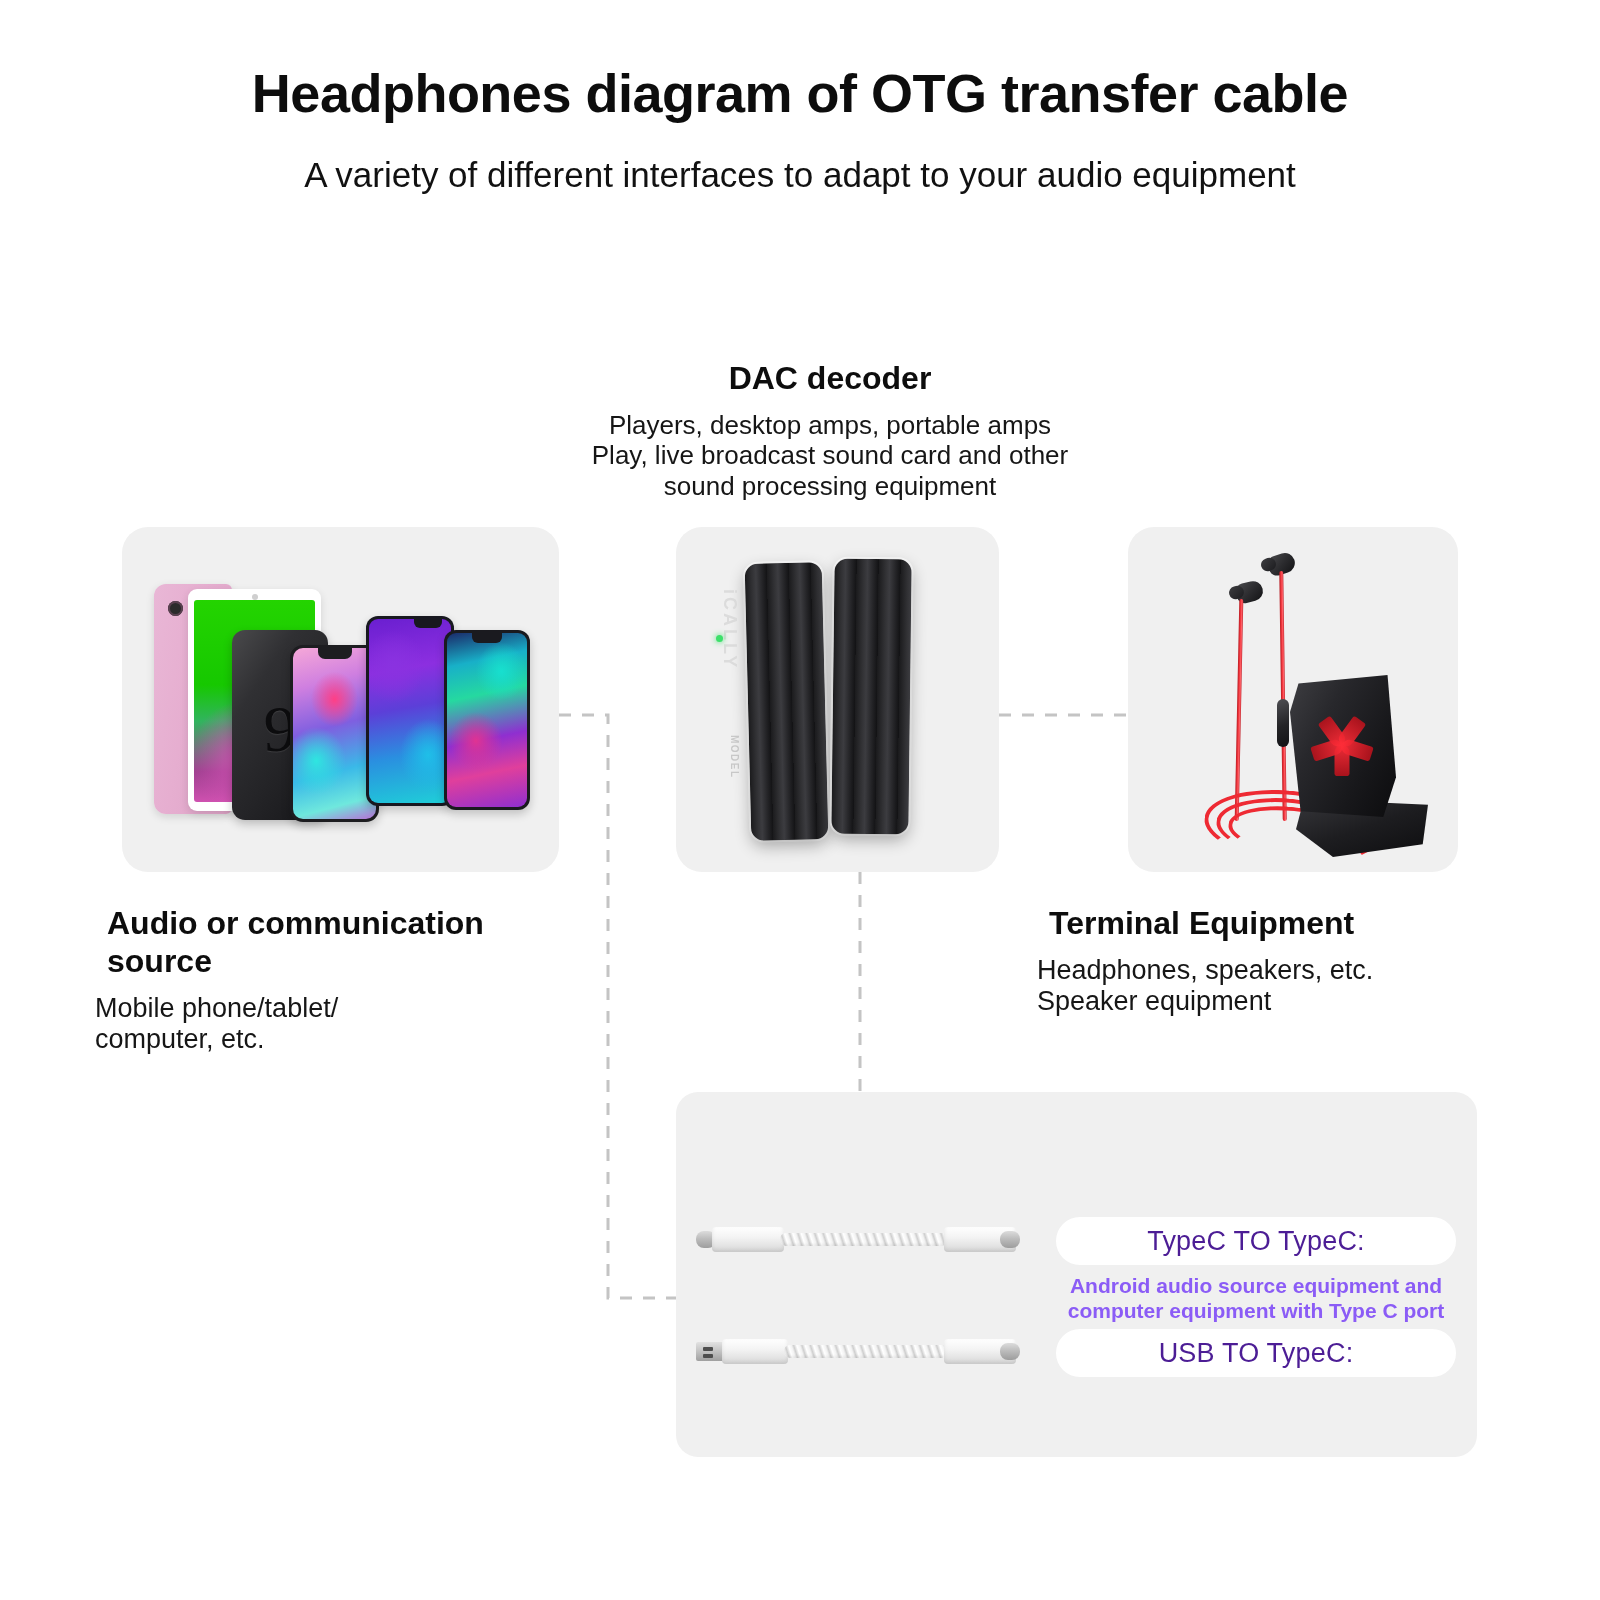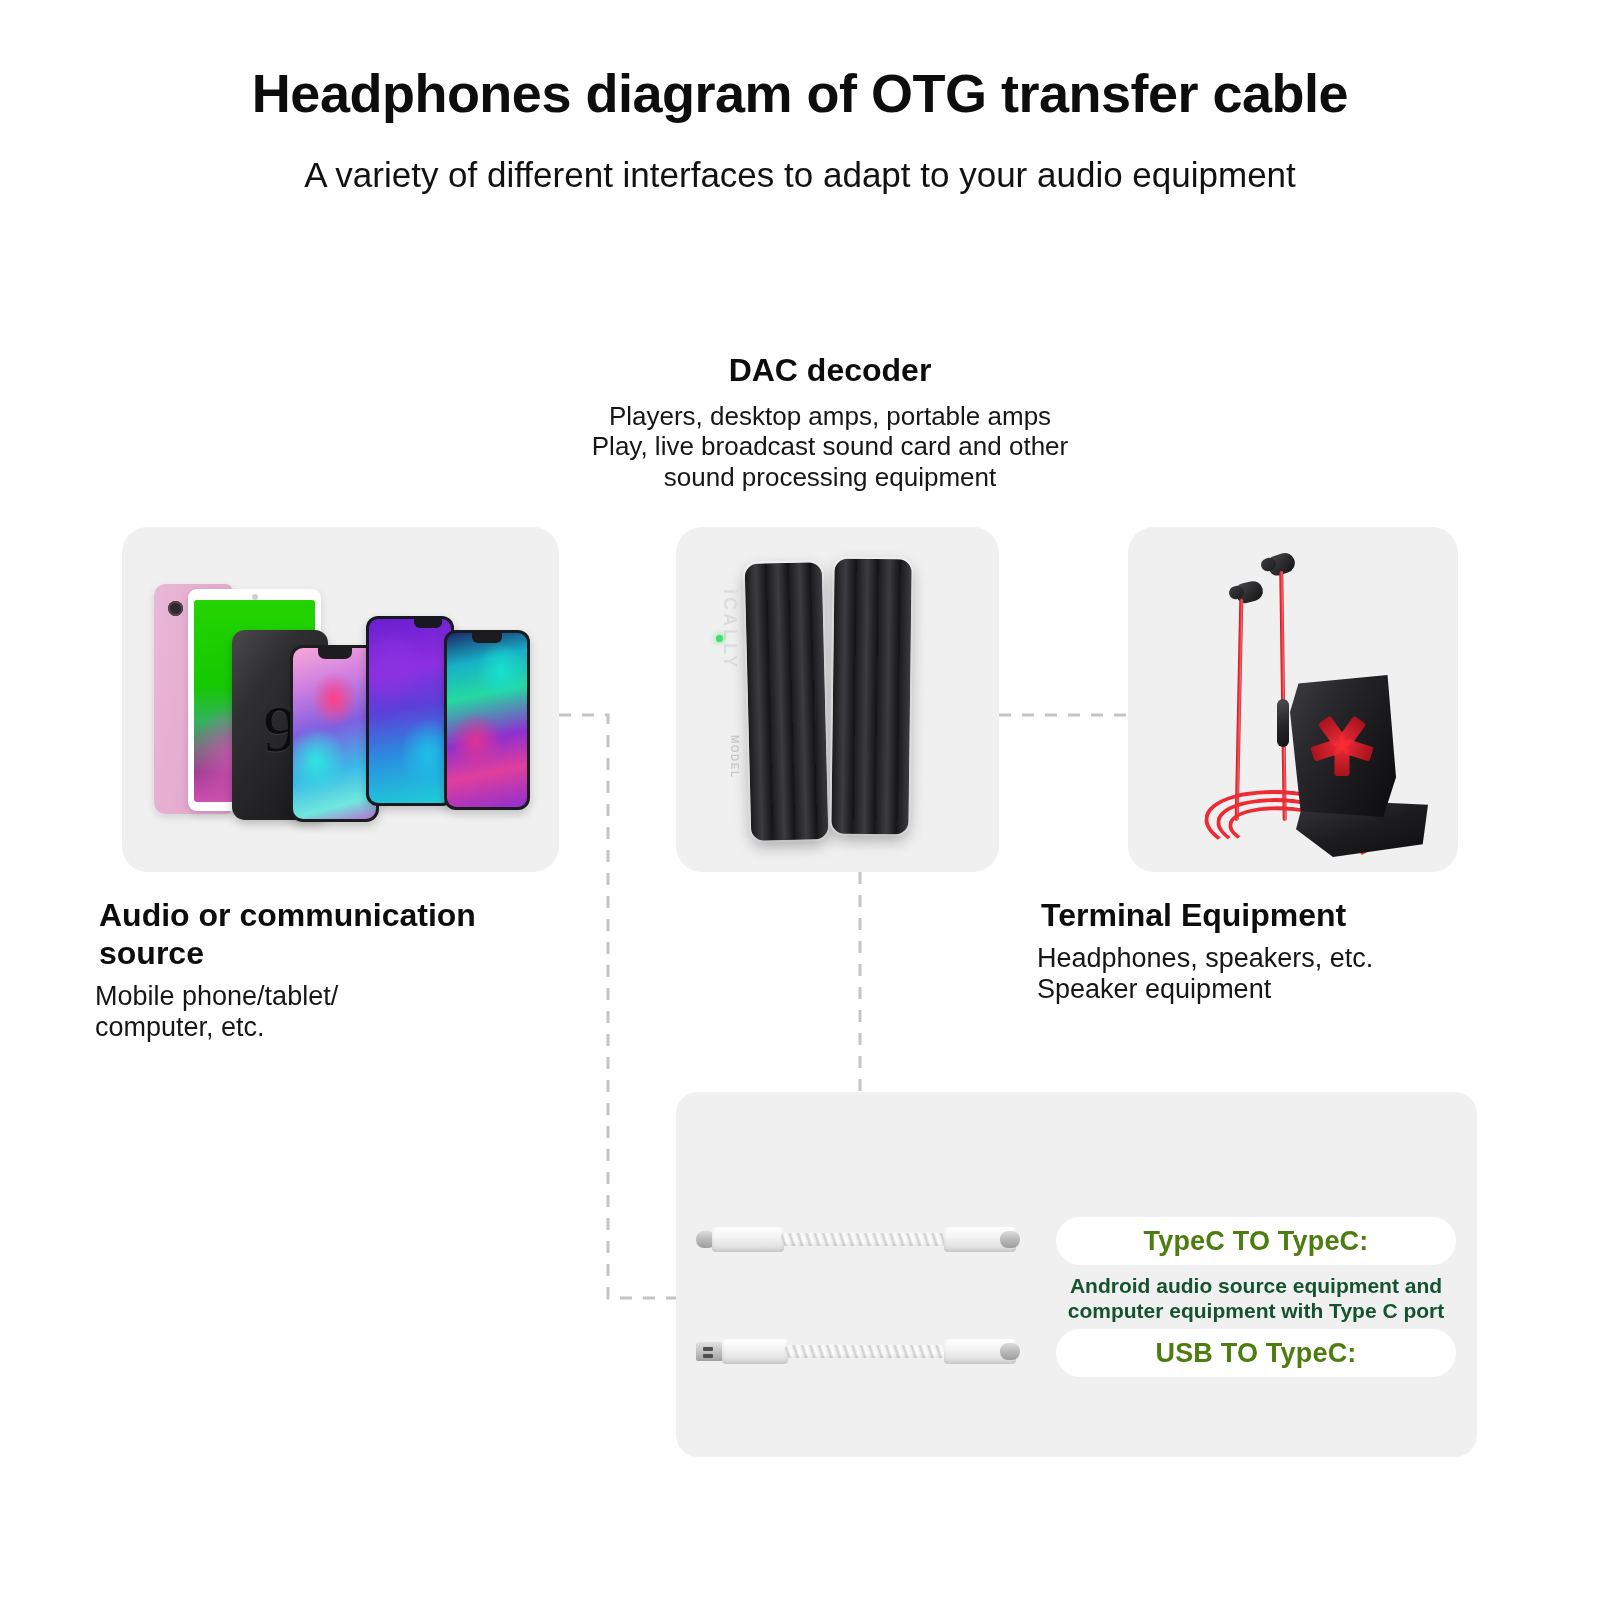"DAC decoder" .section-heading { margin: 4px -> 12px }
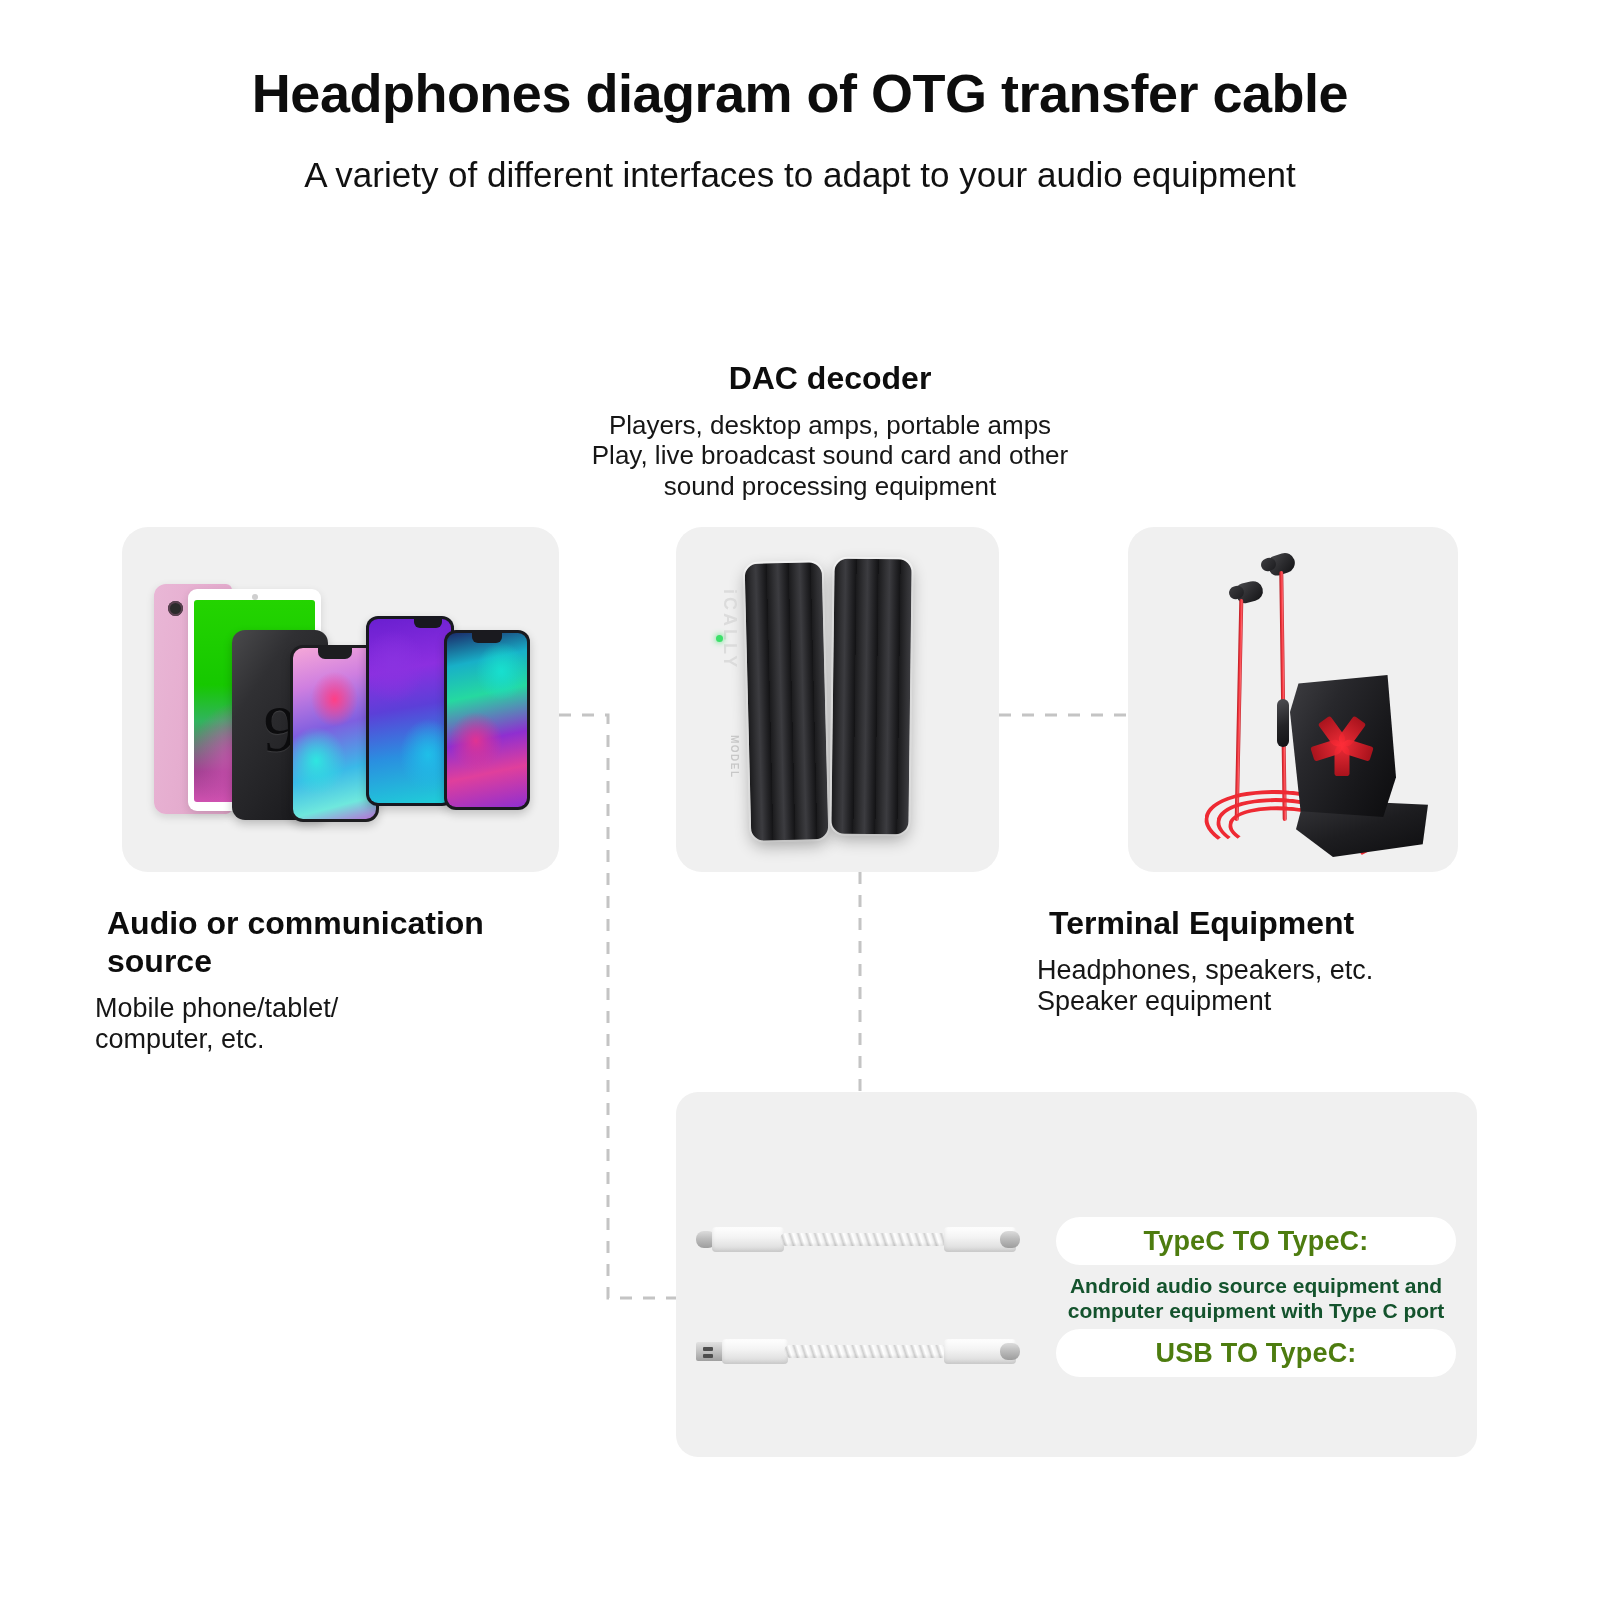"TypeC TO TypeC:" .pill { color: #4d7c0f -> #4c1d95; font-weight: 700 -> 400 }
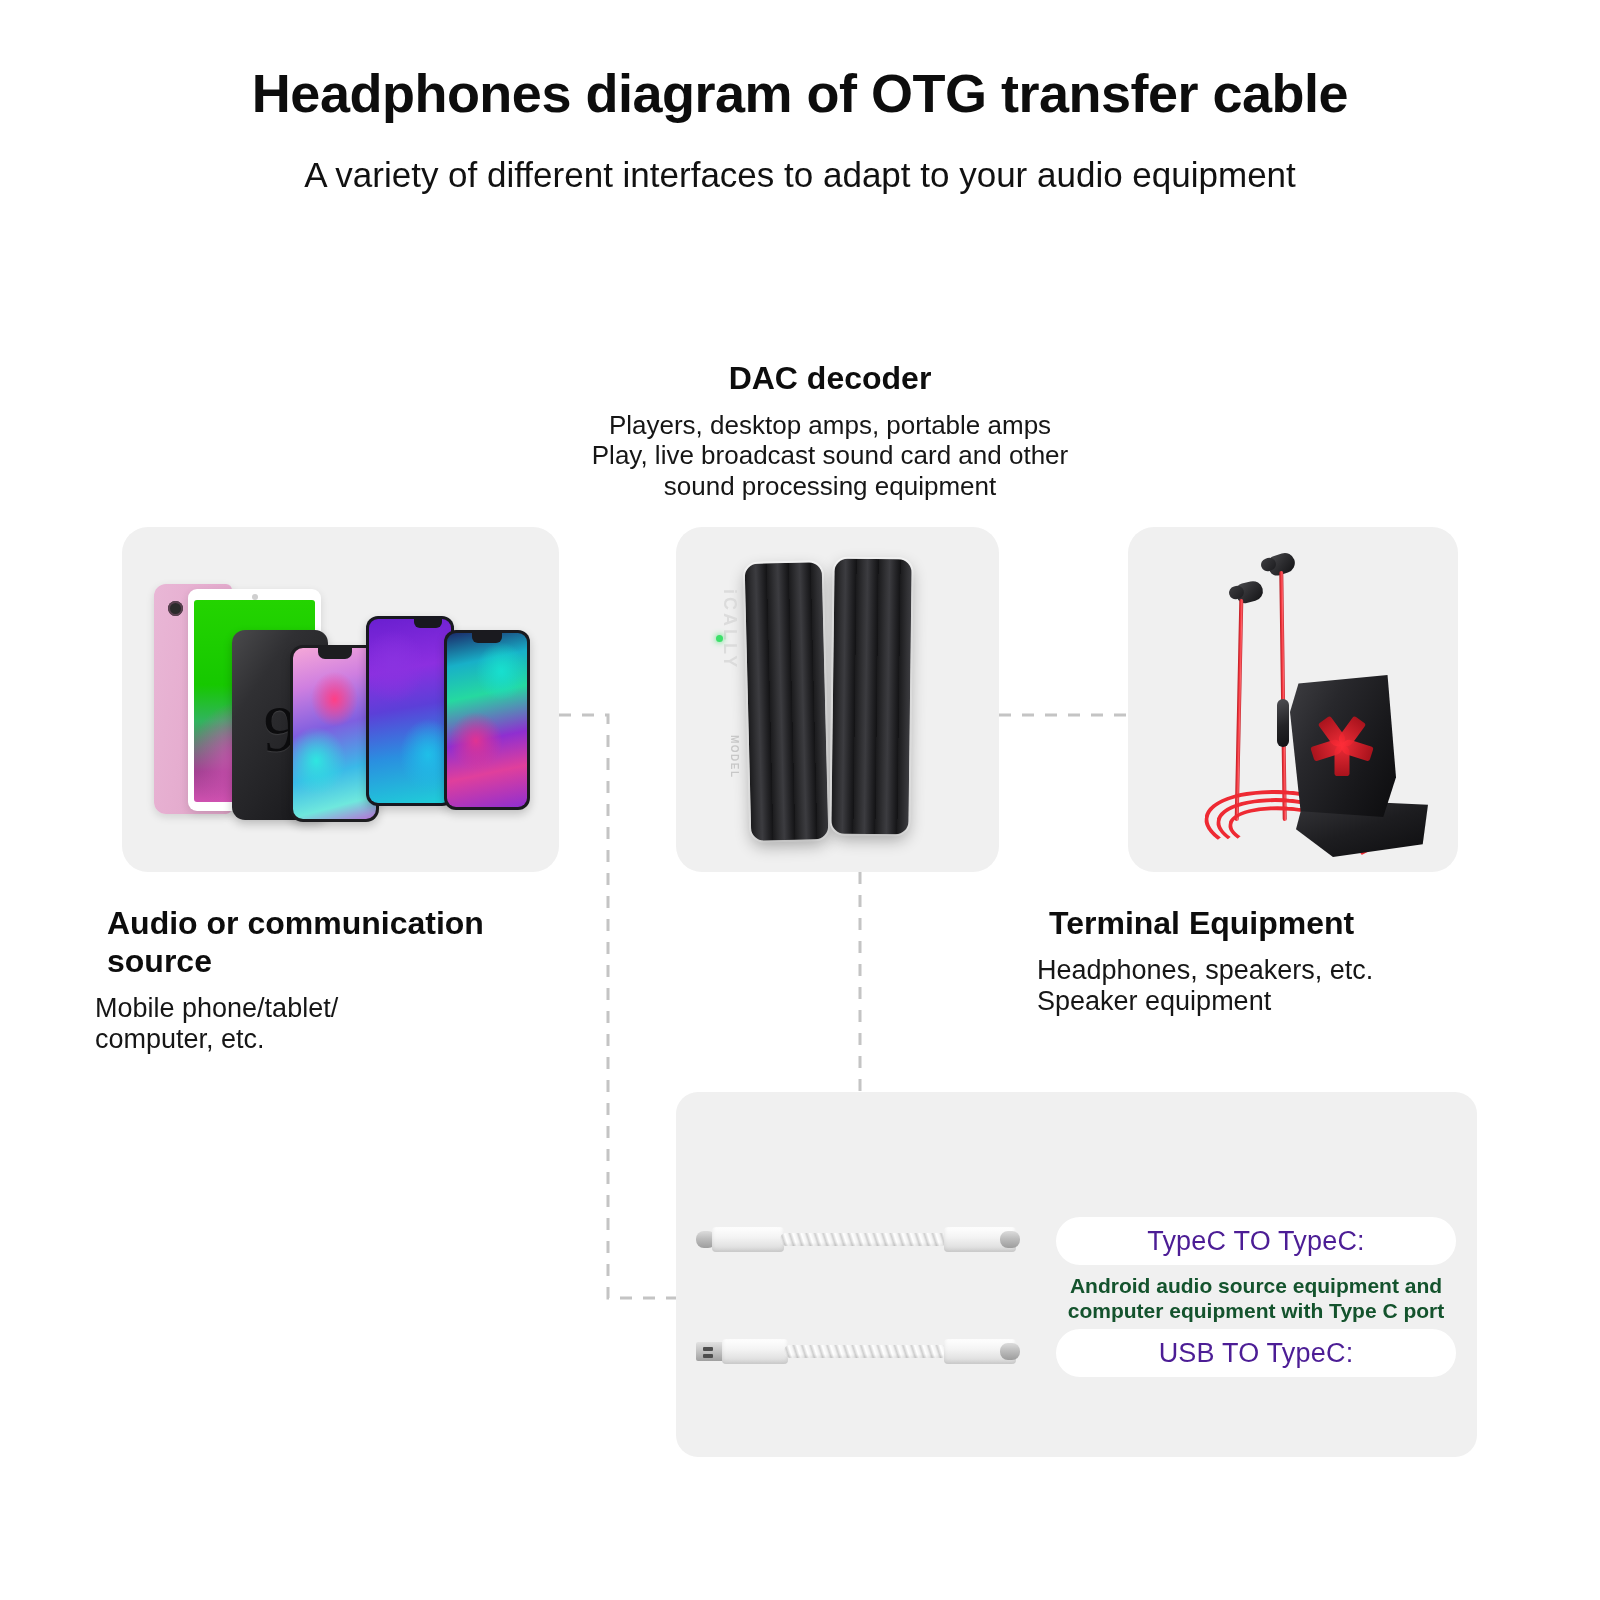"Android audio source equipment and" .cable-desc { color: #14532d -> #8b5cf6 }
